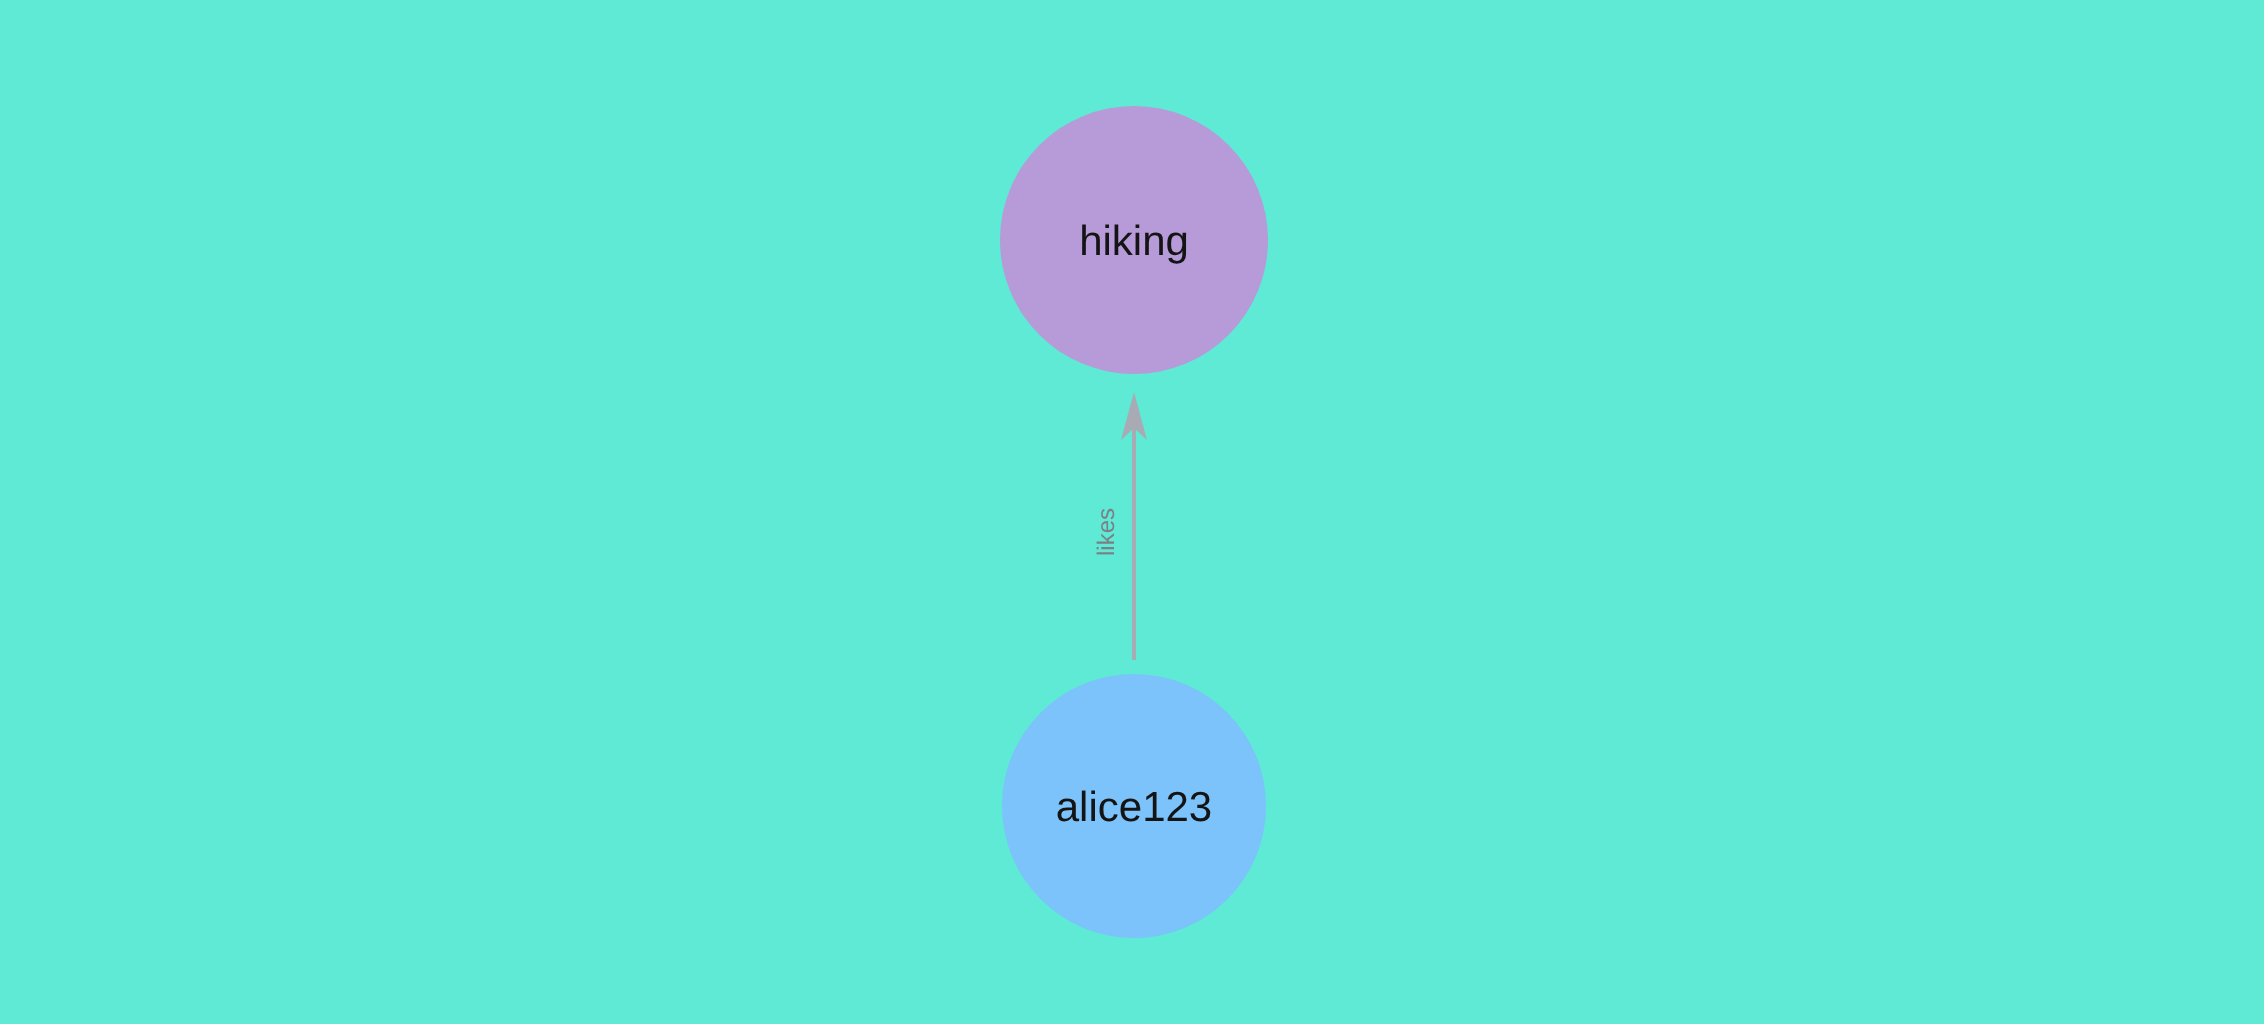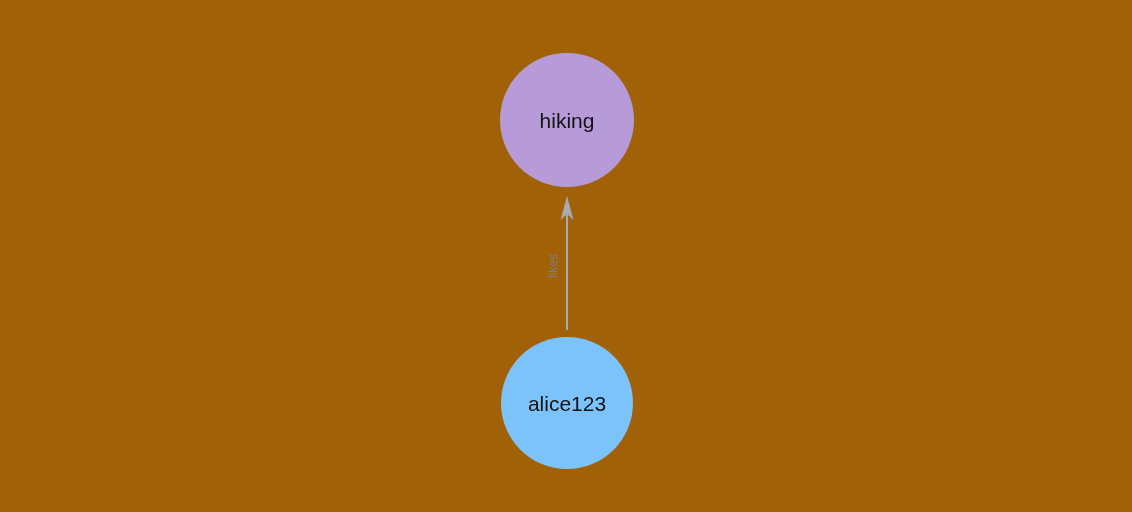"hiking" #graph-canvas { background: #a16207 -> #5eead4 }
